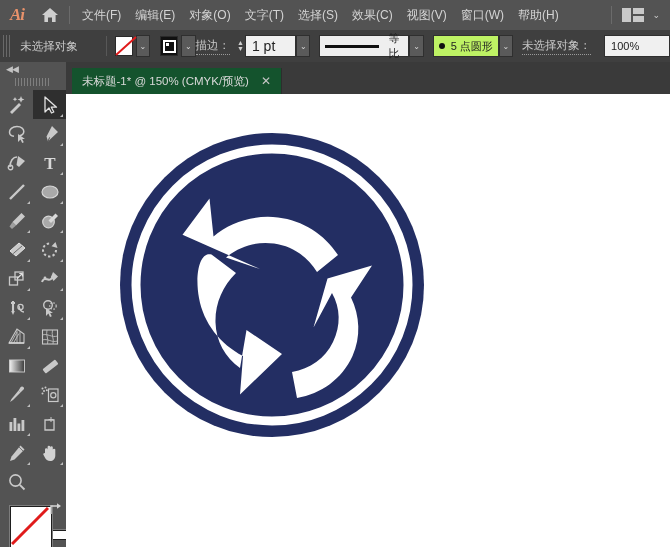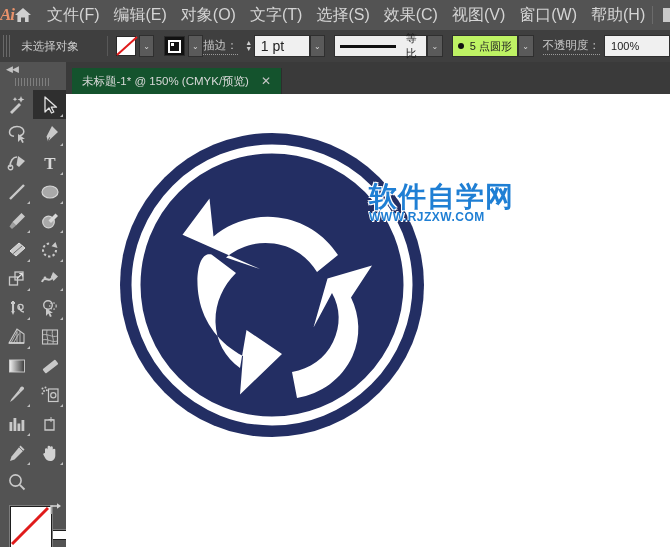"文件(F)" .menu-item { font-size: 16px -> 12px }
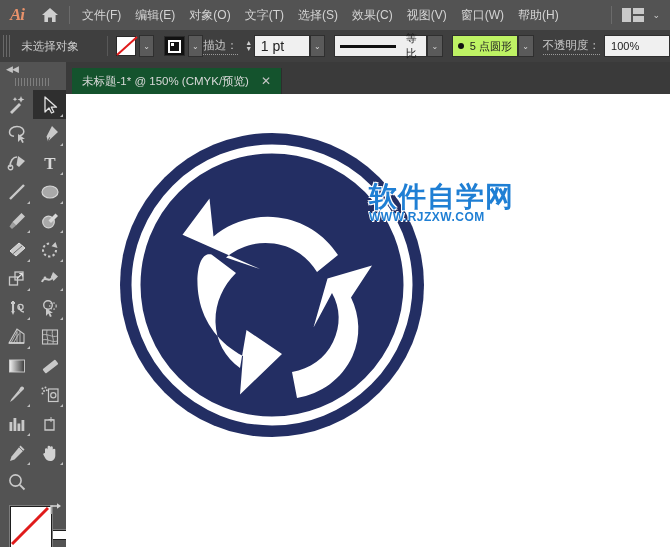"不透明度：" div.cb-label { text: 不透明度 -> 未选择对象 }
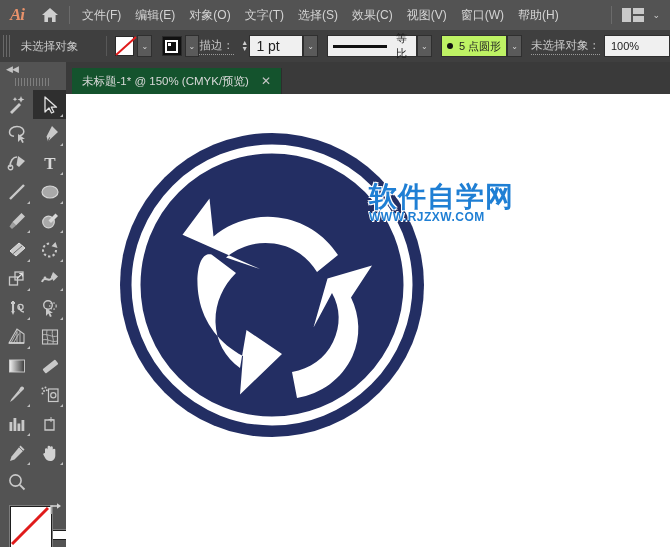"100%" div.opacity-field { margin-left: 4px -> 13px }
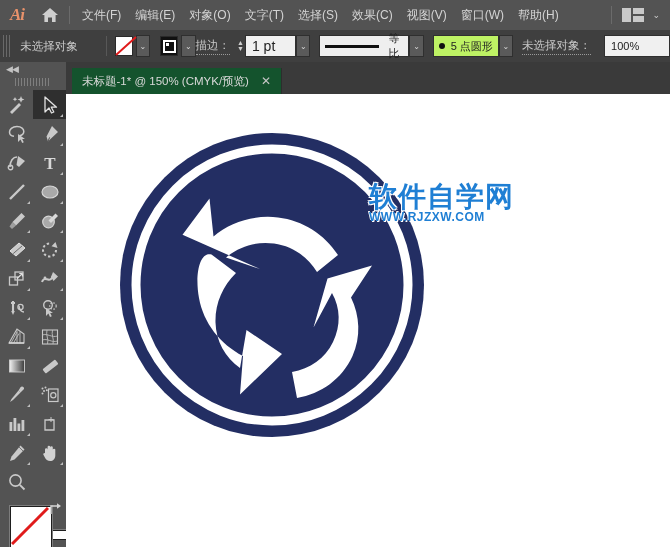"软件自学网" div.watermark { html: <div> <div>软件自学网</div> <div>WWW.RJZXW.COM</div> </div> -> none }
